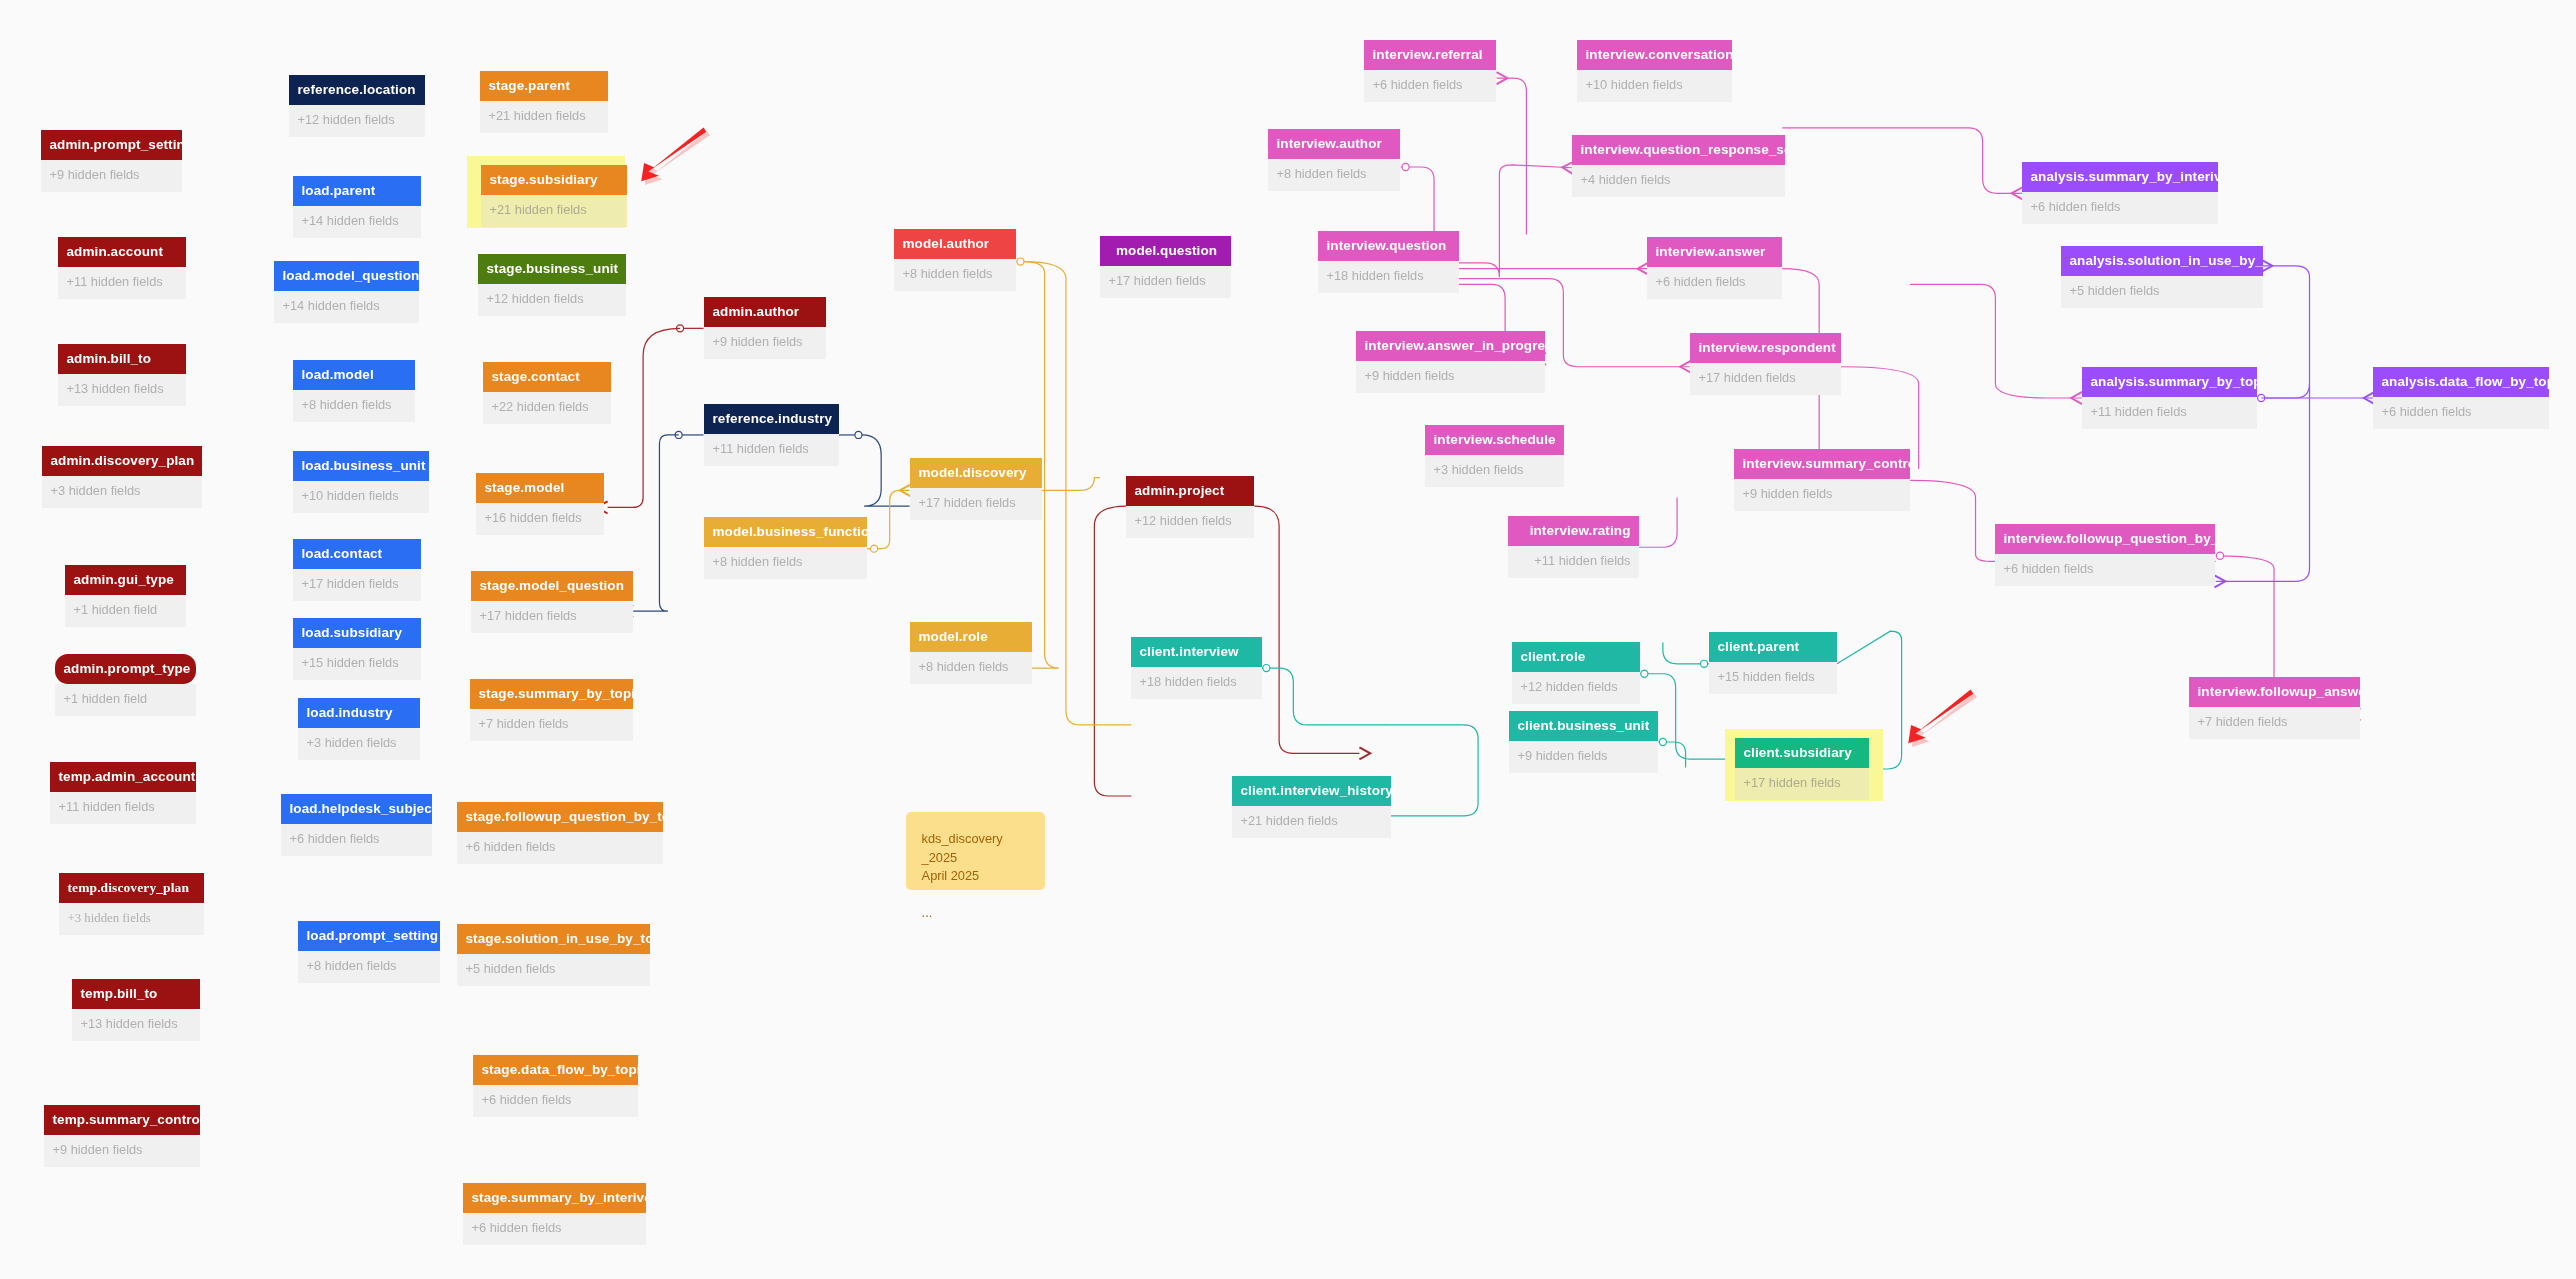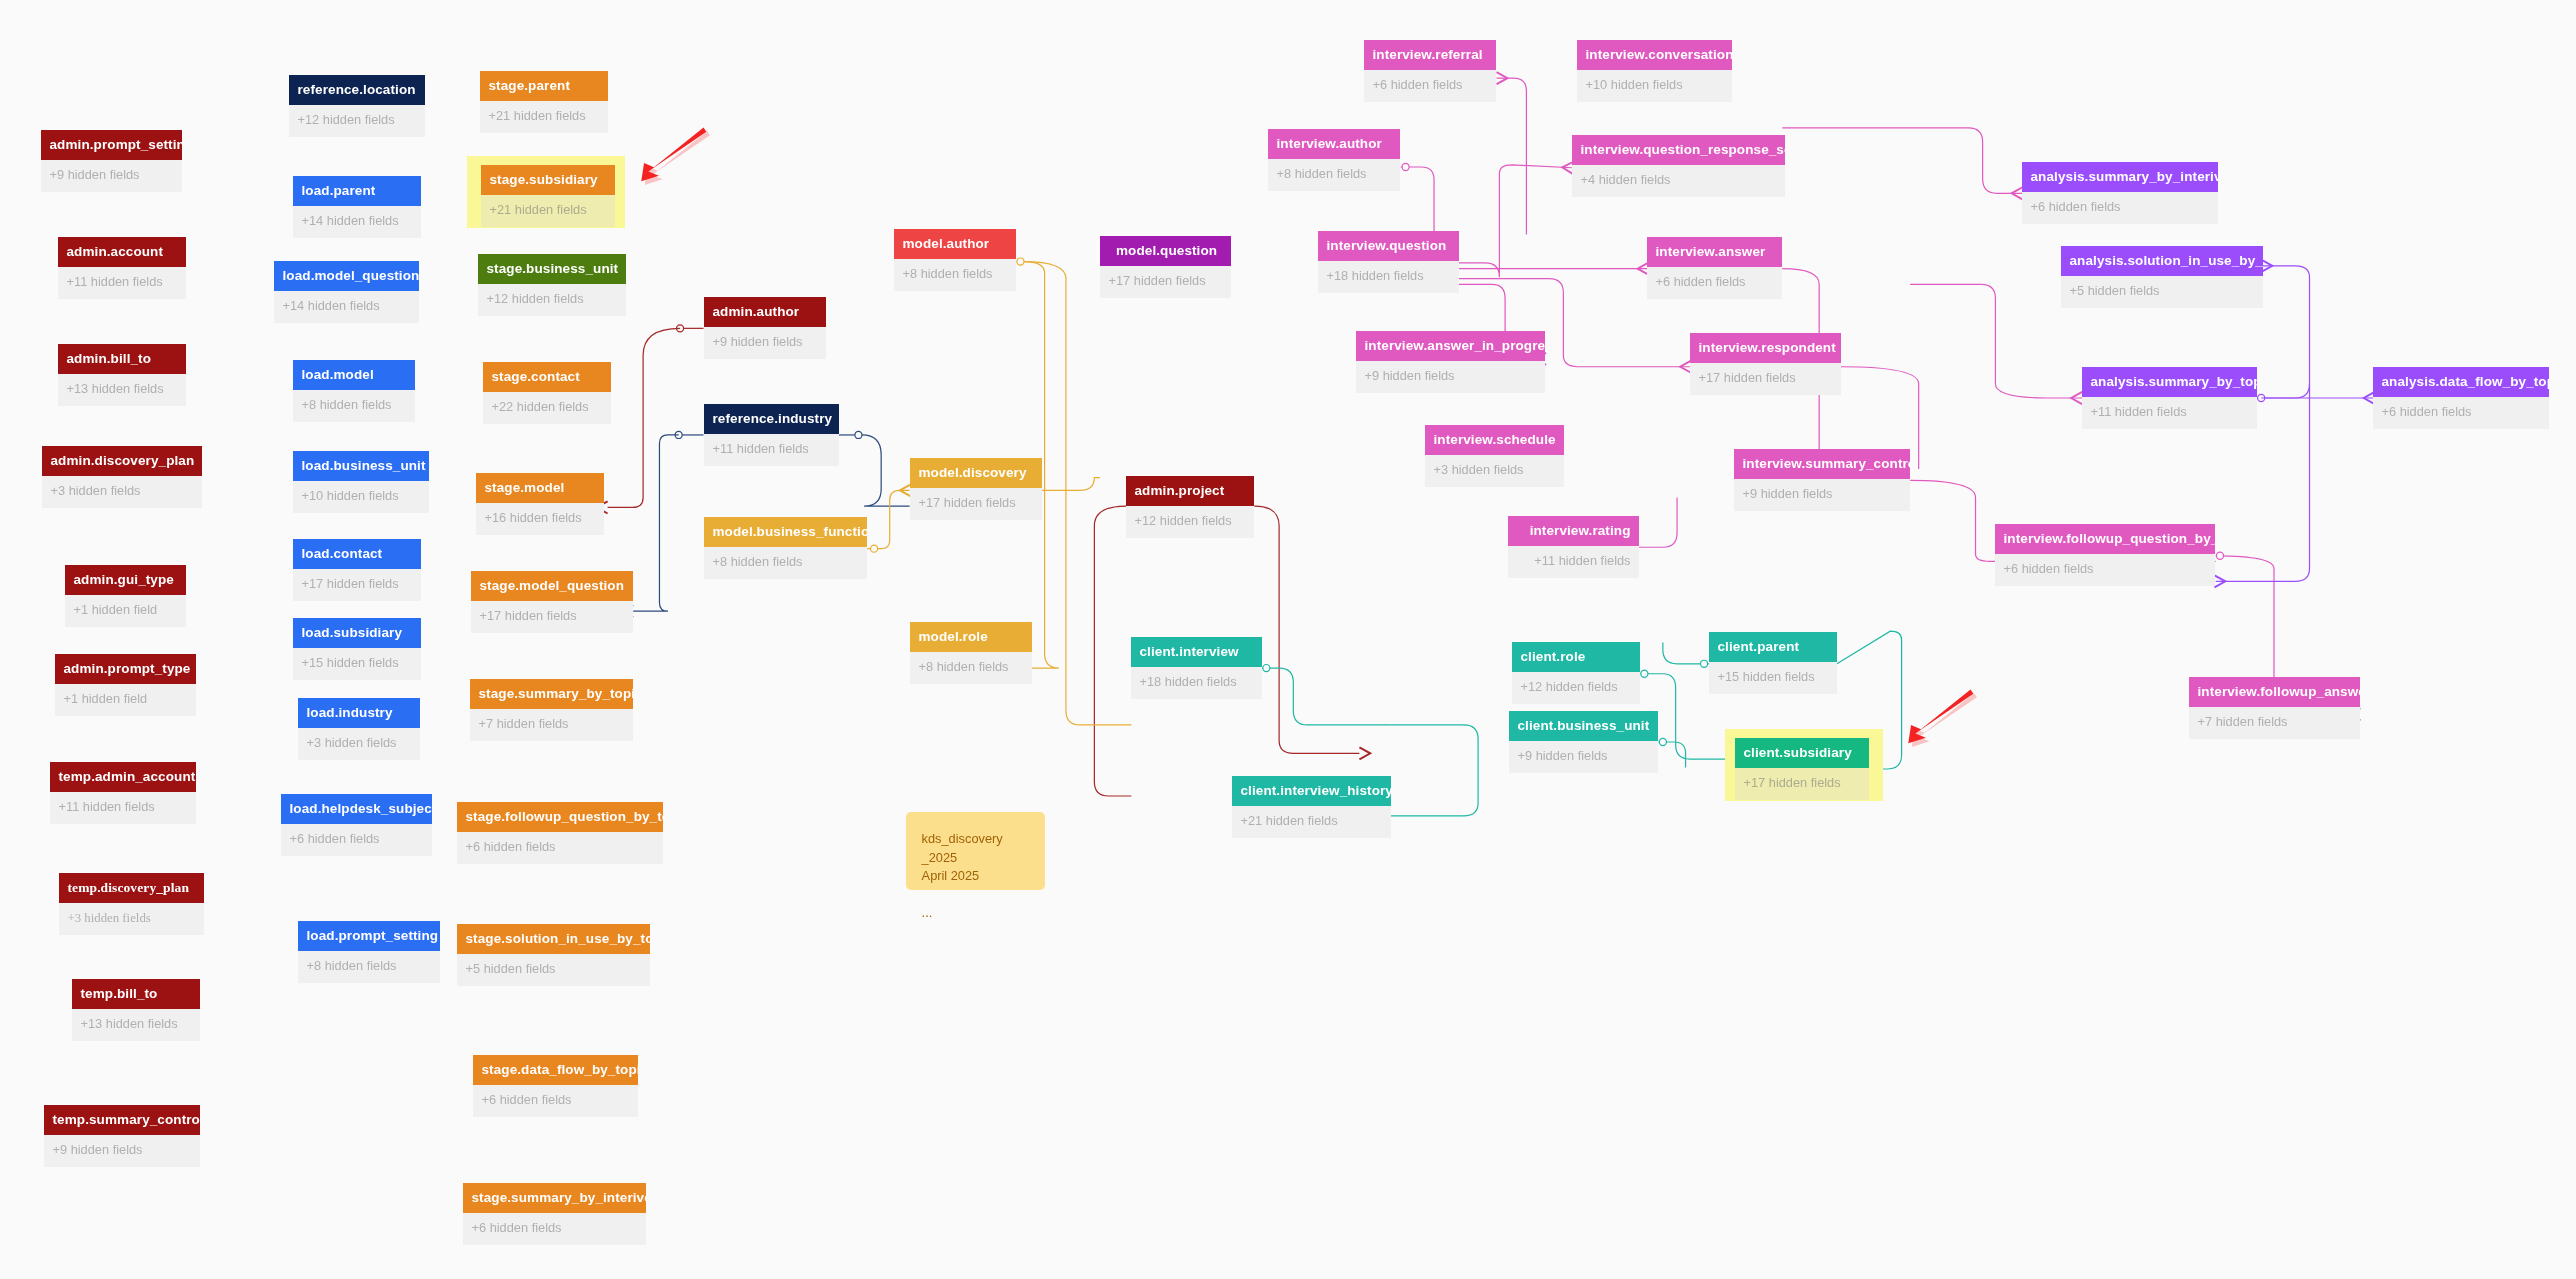"stage.subsidiary" div.node { width: 134px -> 146px }
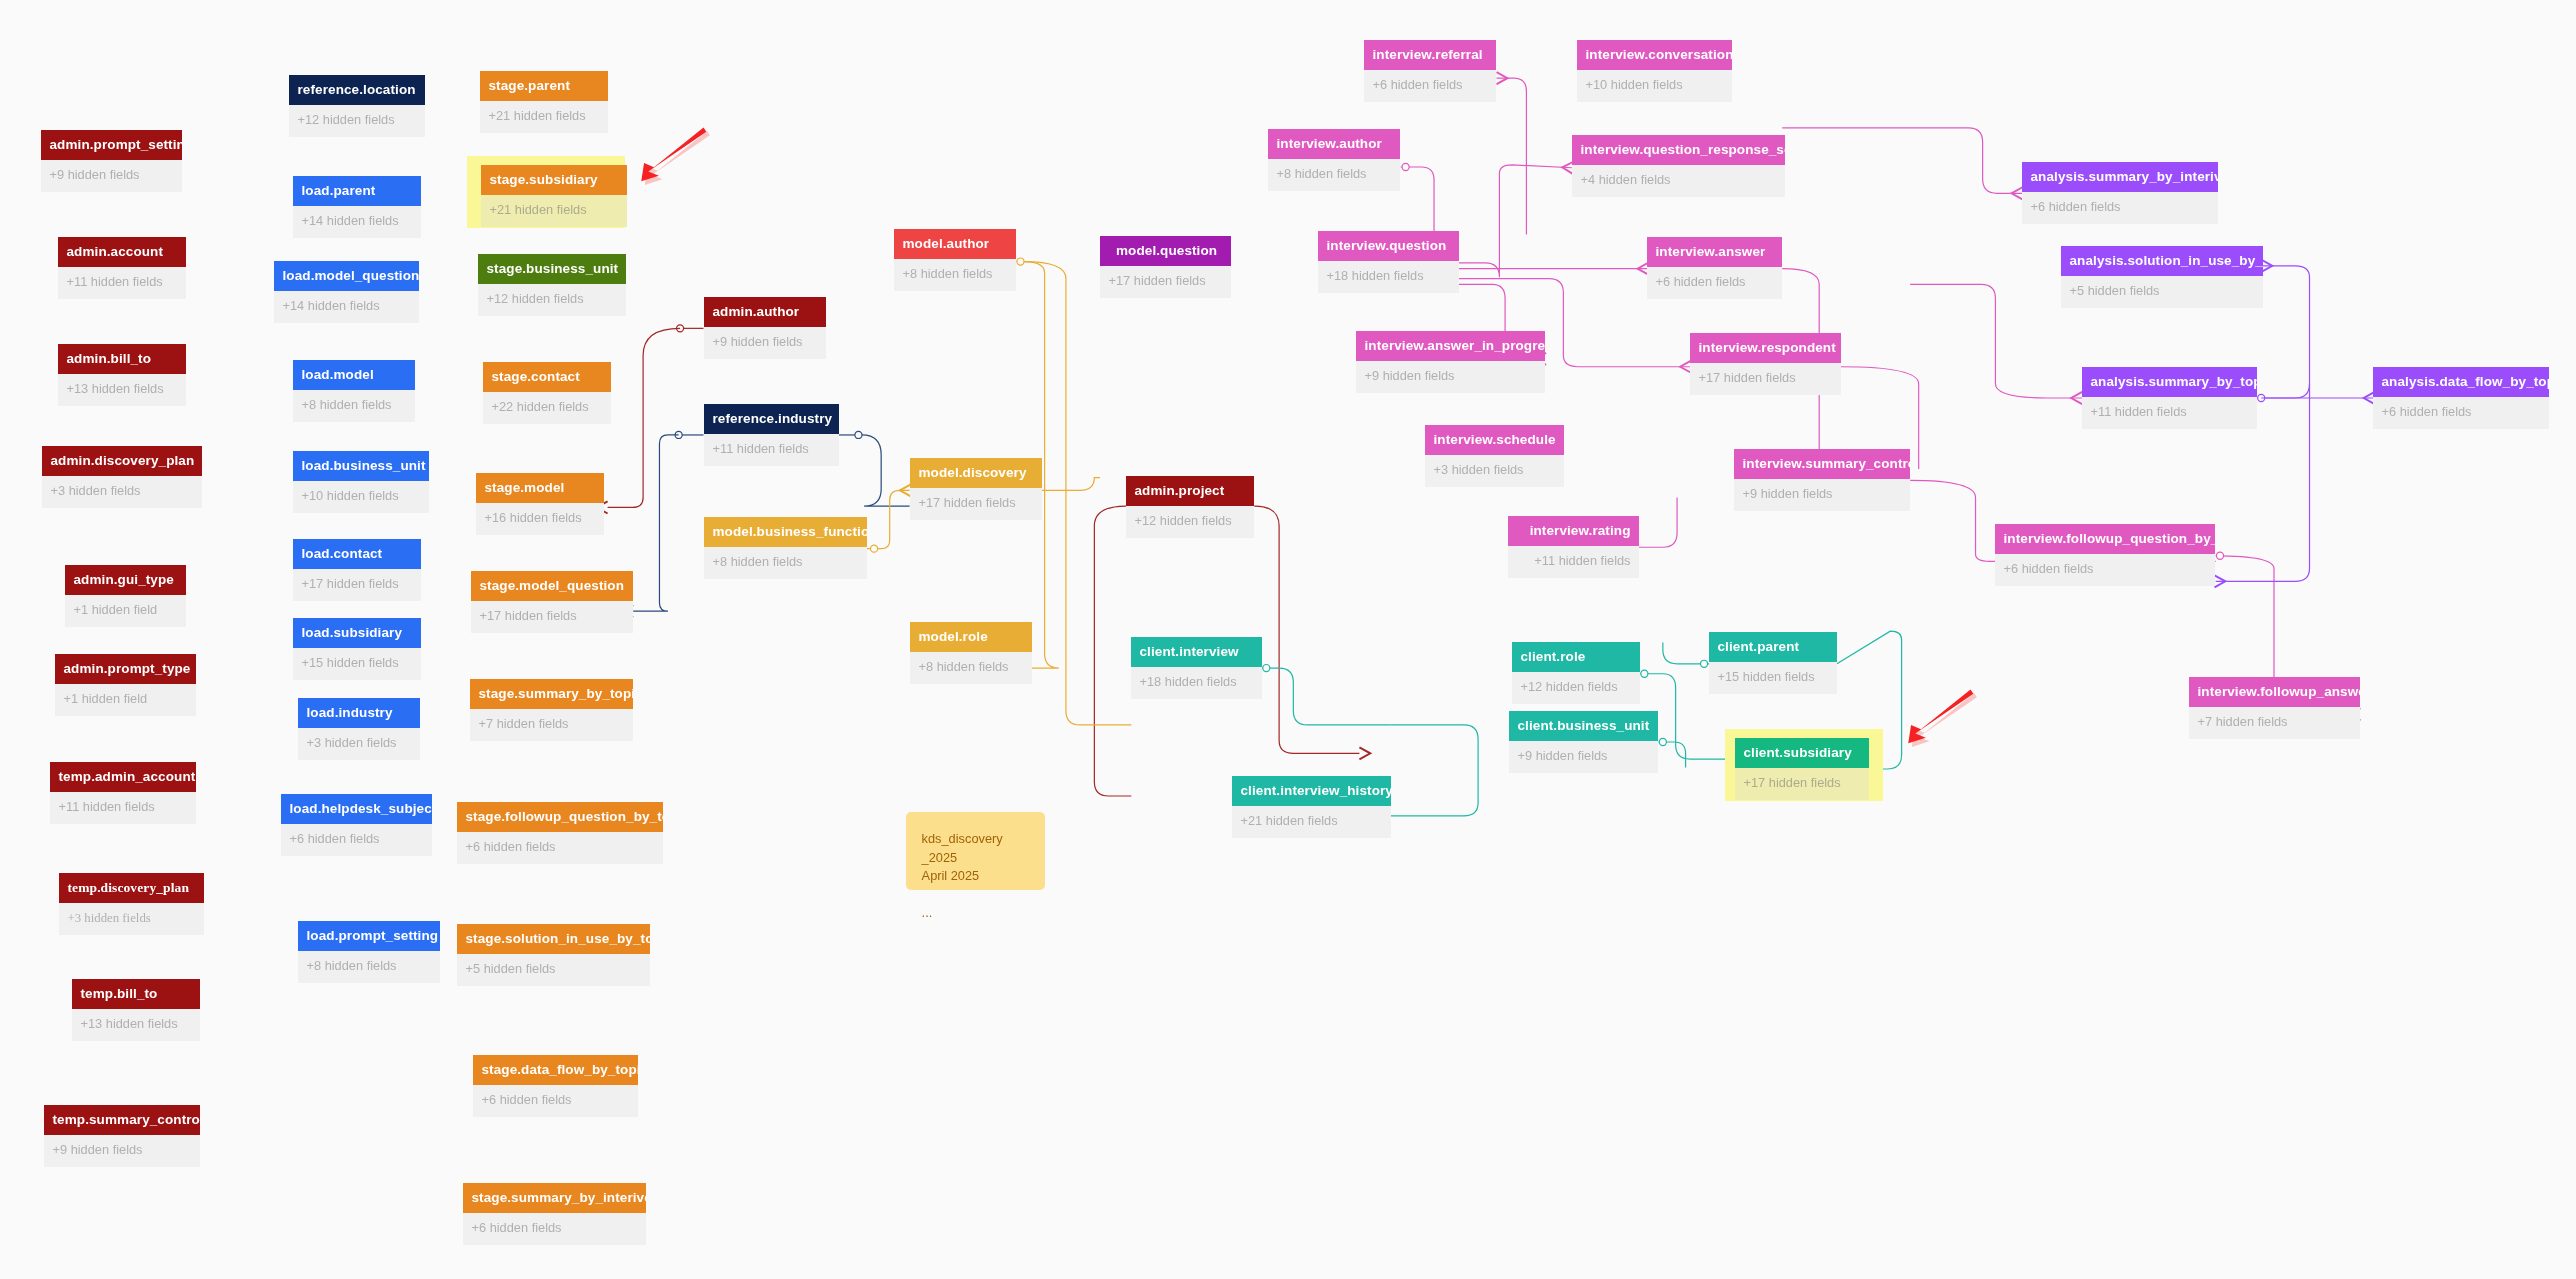"admin.prompt_type" div.node-header { border-radius: none -> 13px }
